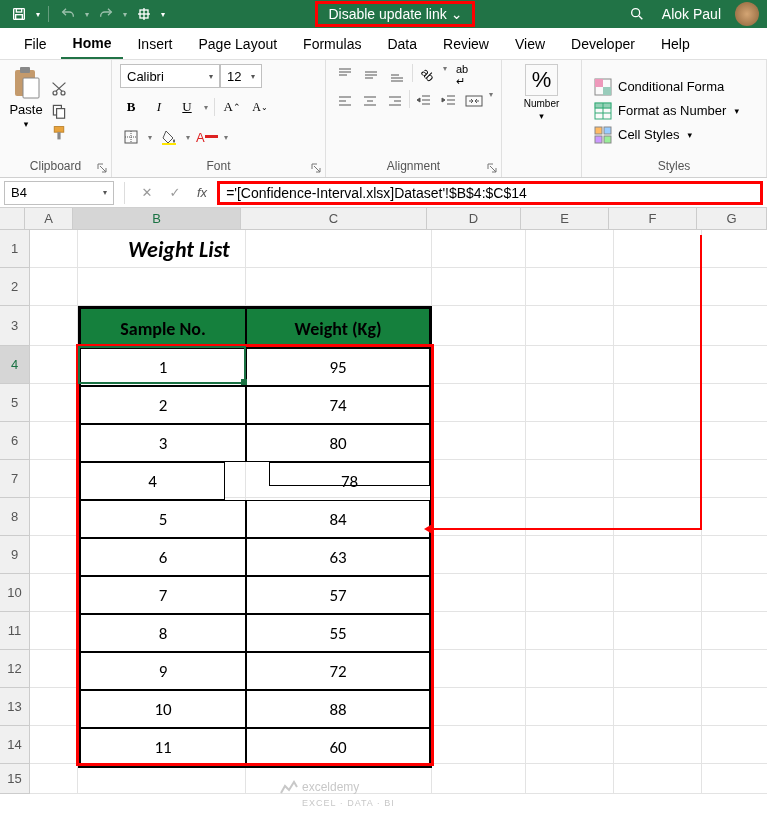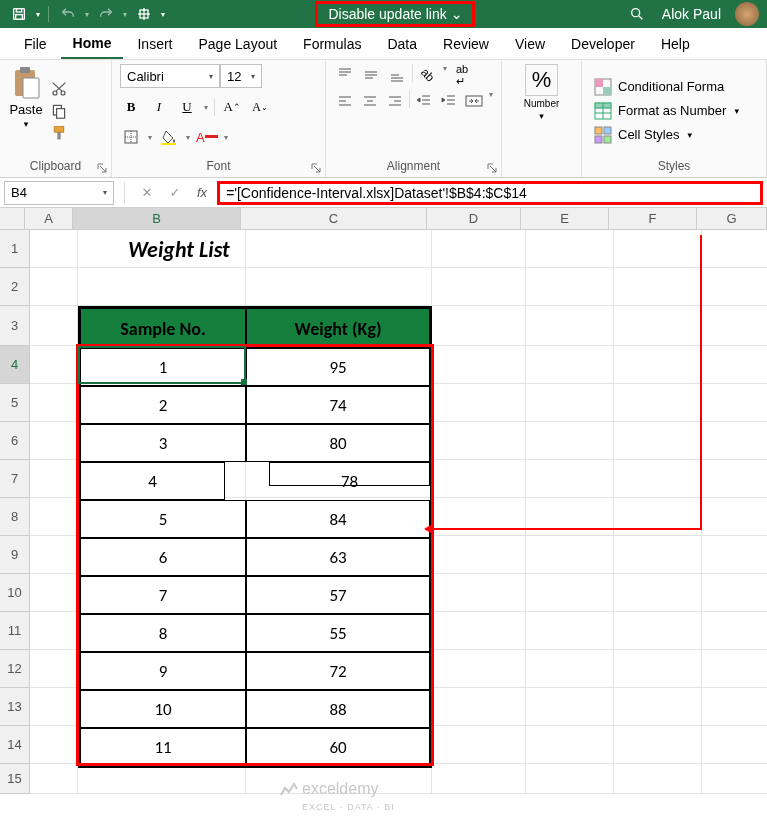"exceldemy" span { font-size: 16px -> 12px }
